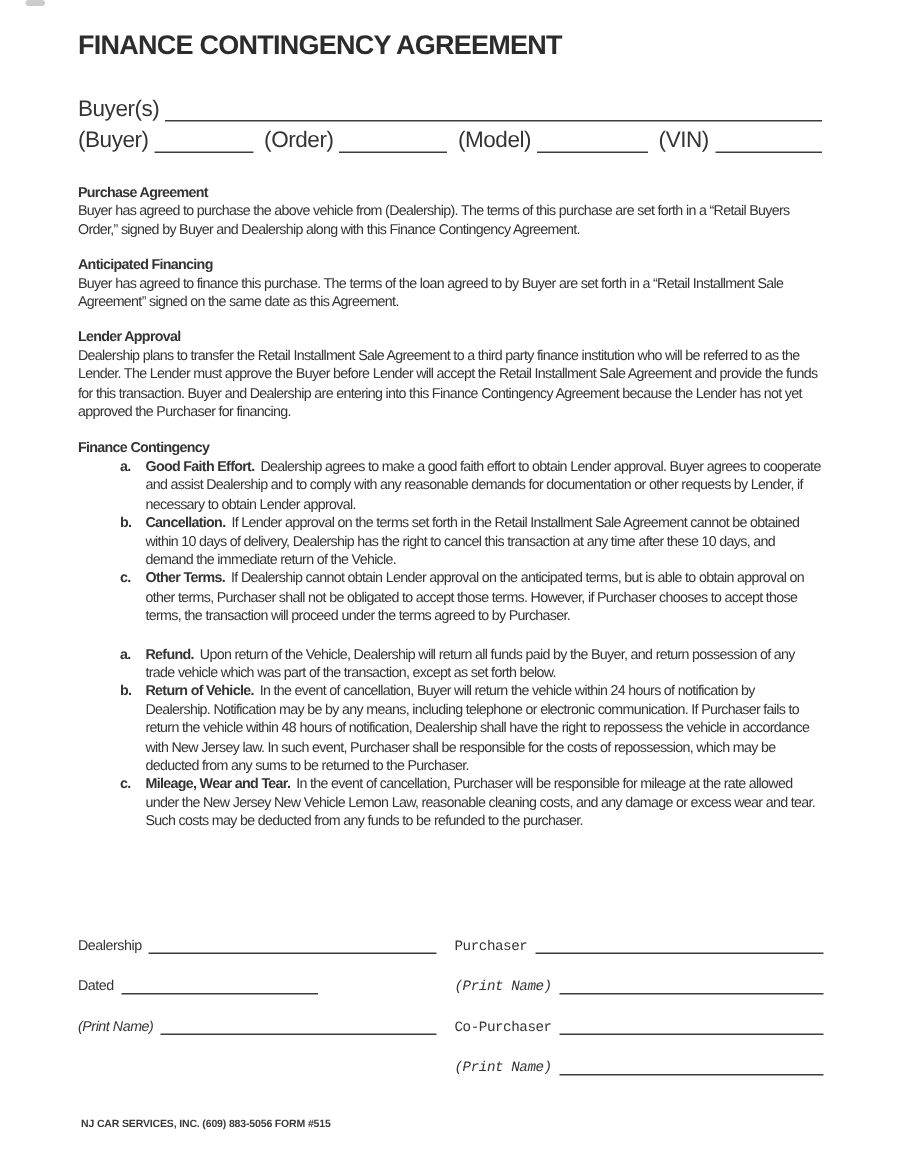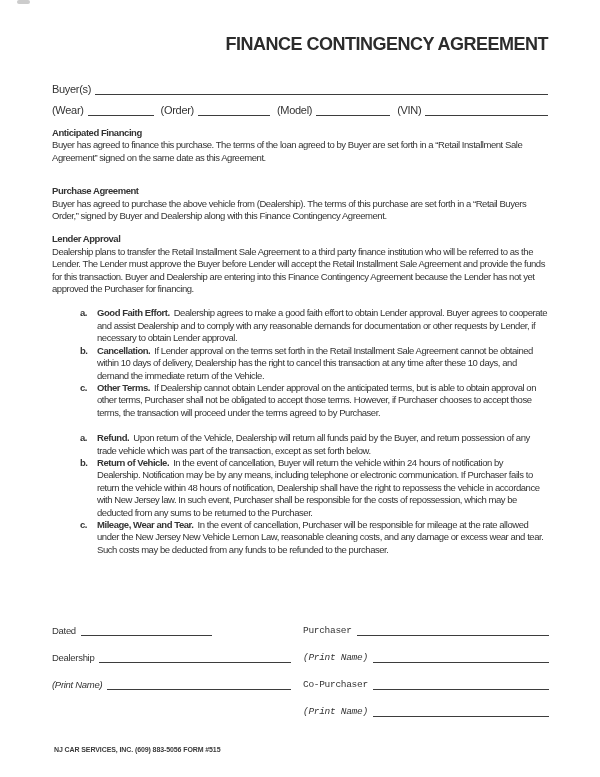"FINANCE CONTINGENCY AGREEMENT" .doc-title { margin-top: 34px -> 20px; text-align: right -> left }
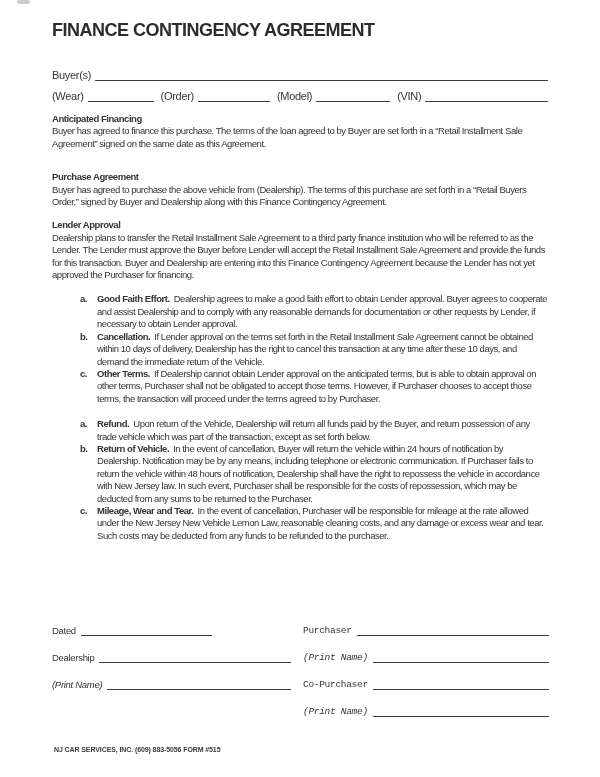"Buyer(s)" .fields { font-size: 11px -> 15px }
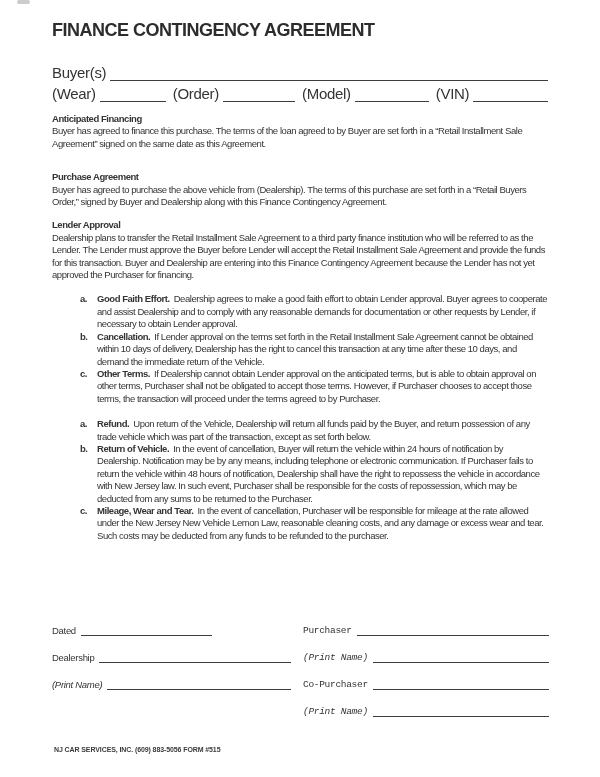"(Wear)" span.flabel { text: Wear -> Buyer }
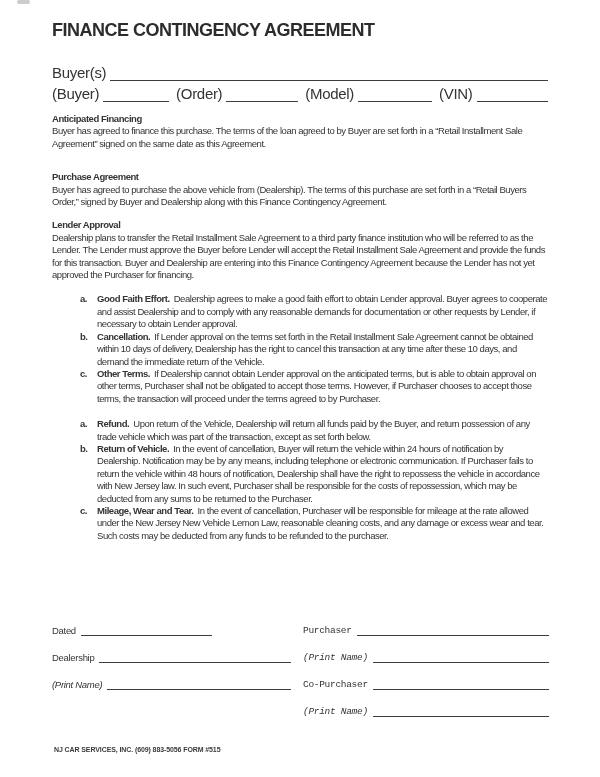"Anticipated Financing" div.section { order: before "Purchase Agreement" -> after "Purchase Agreement" }
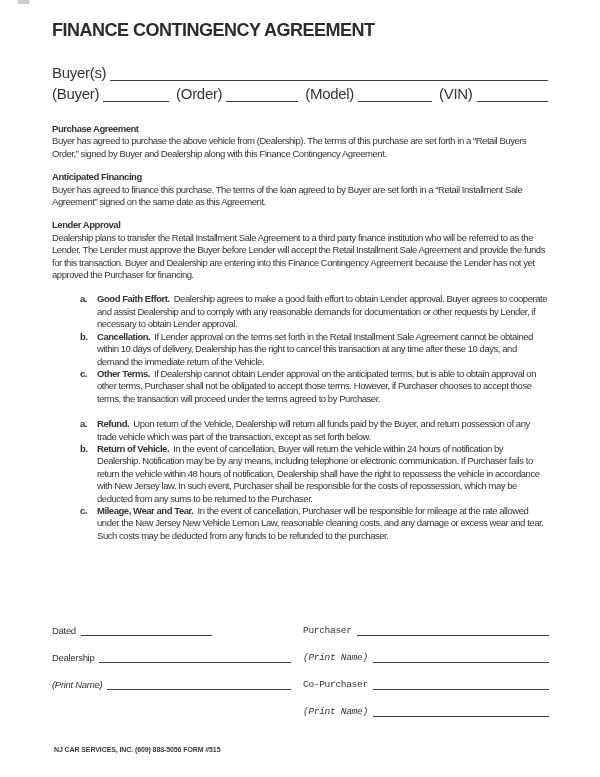"Finance Contingency" div.heading { html: none -> <div>Finance Contingency</div> }
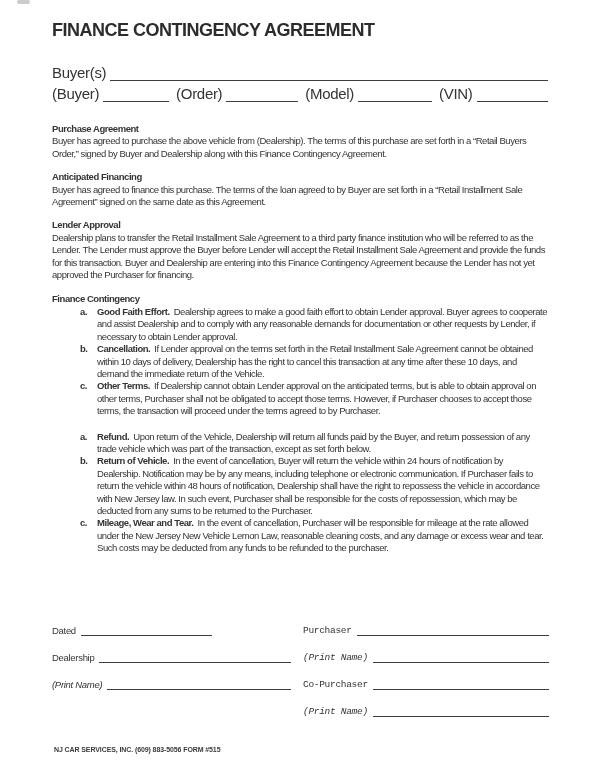"Dated" div.sig-row { order: before "Dealership" -> after "Dealership" }
